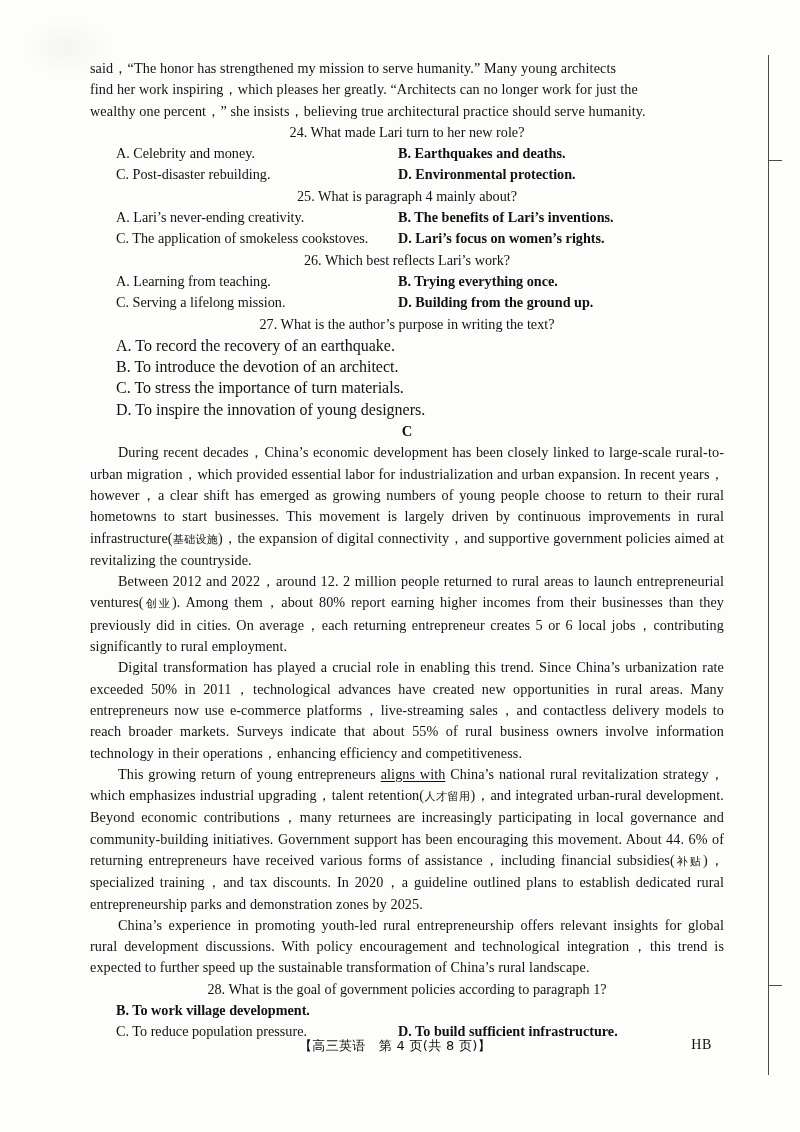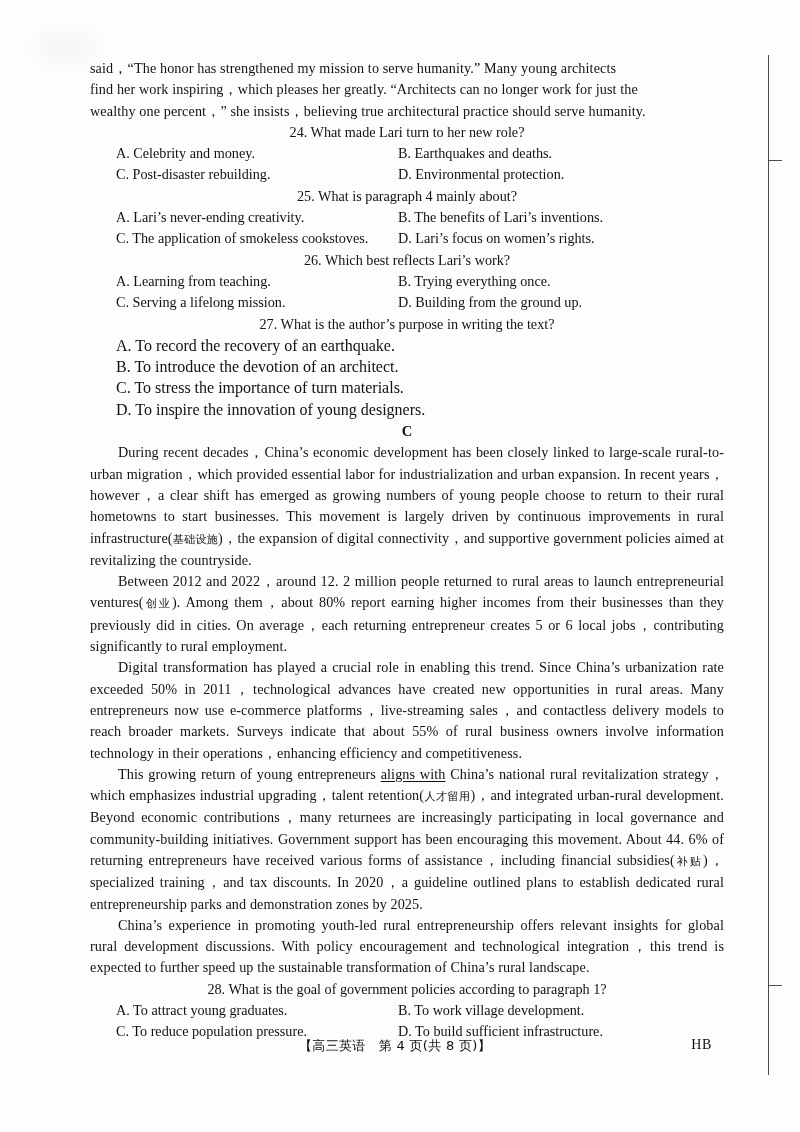"B. Earthquakes and deaths." .optrow > .ob { font-weight: none -> bold }
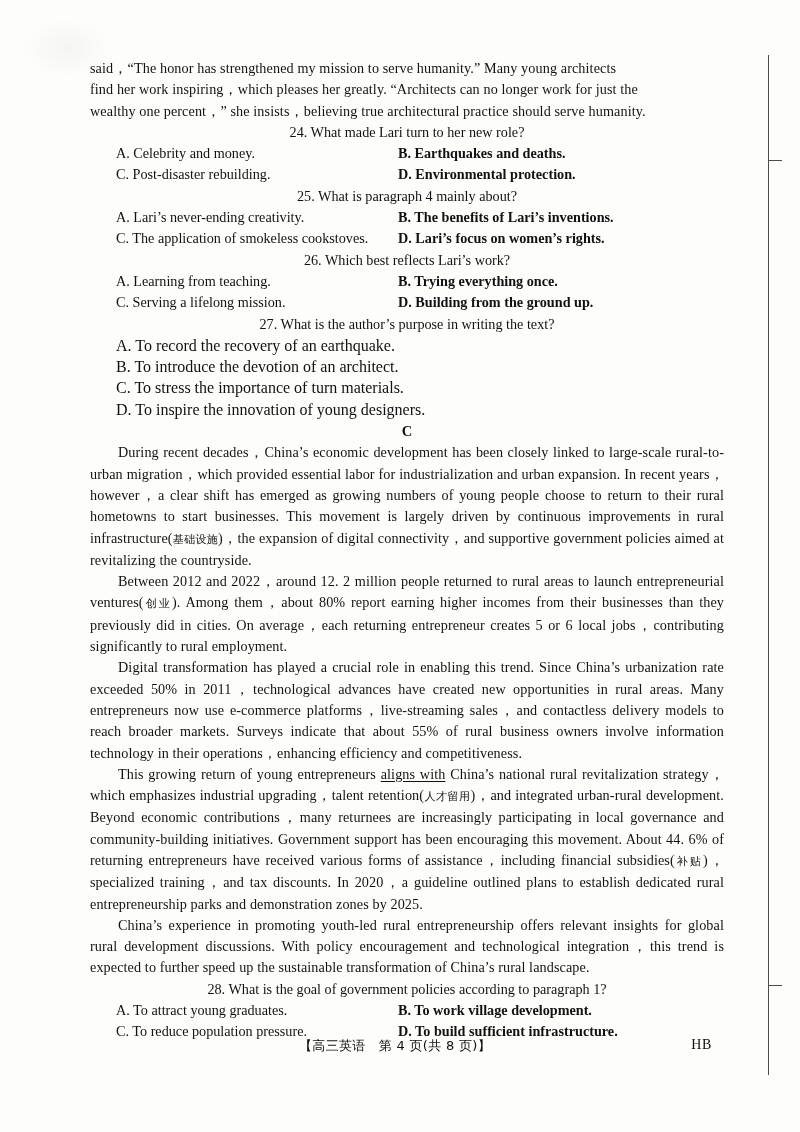"A. To attract young graduates." div.oa { html: <div> <span>A.</span> <span>To attract young graduates.</span> </div> -> none }
